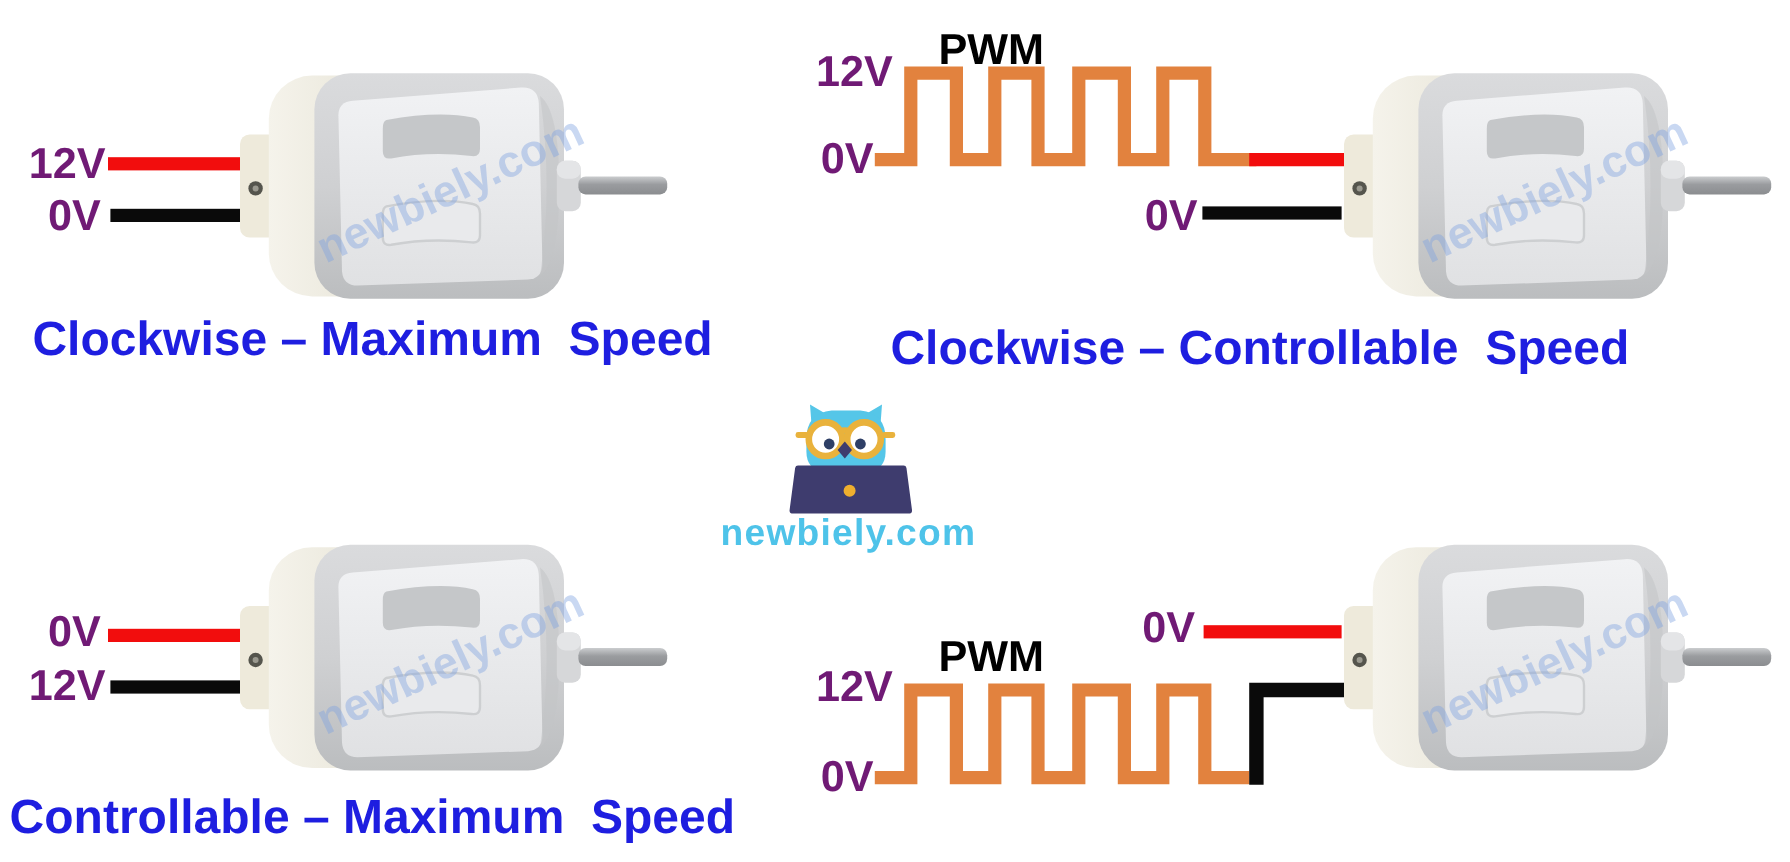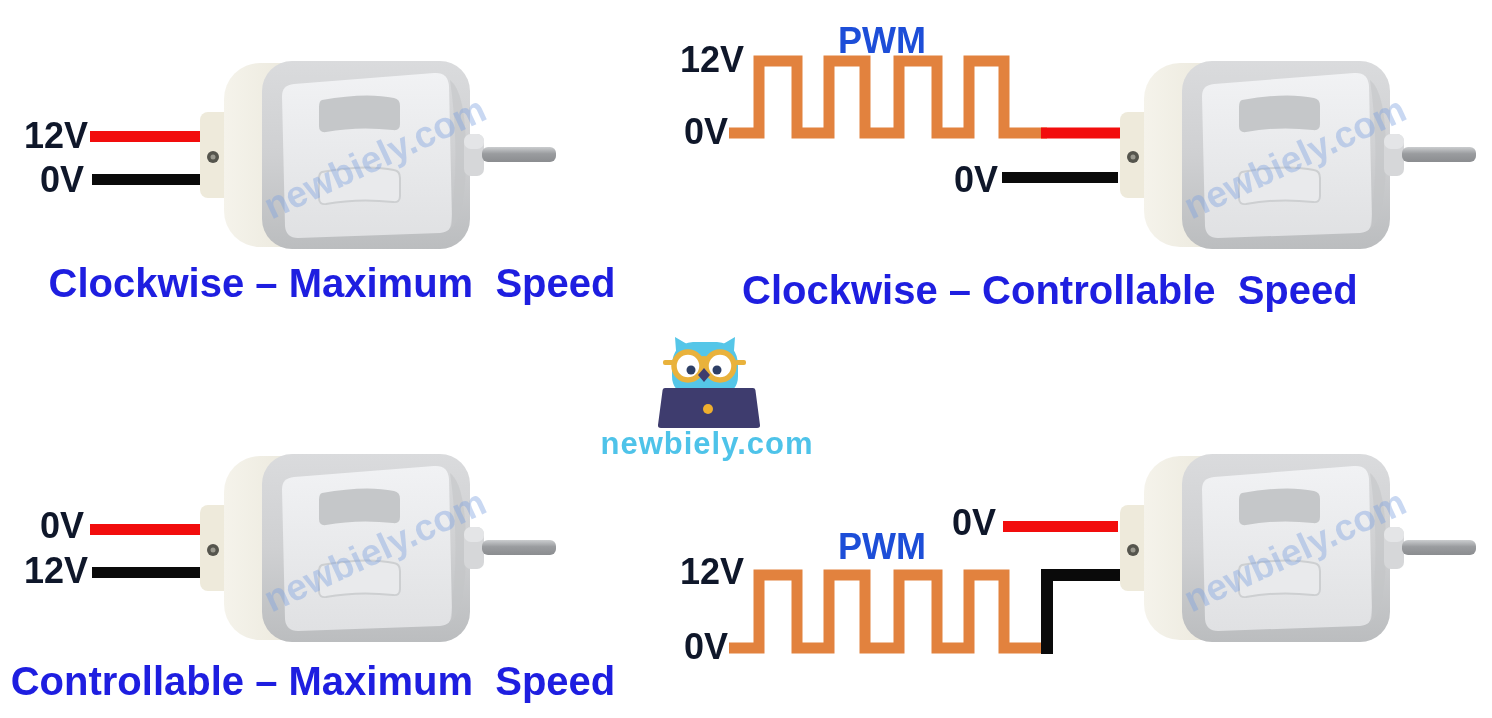"12V" .vlabel { color: #0f172a -> #701a75 }
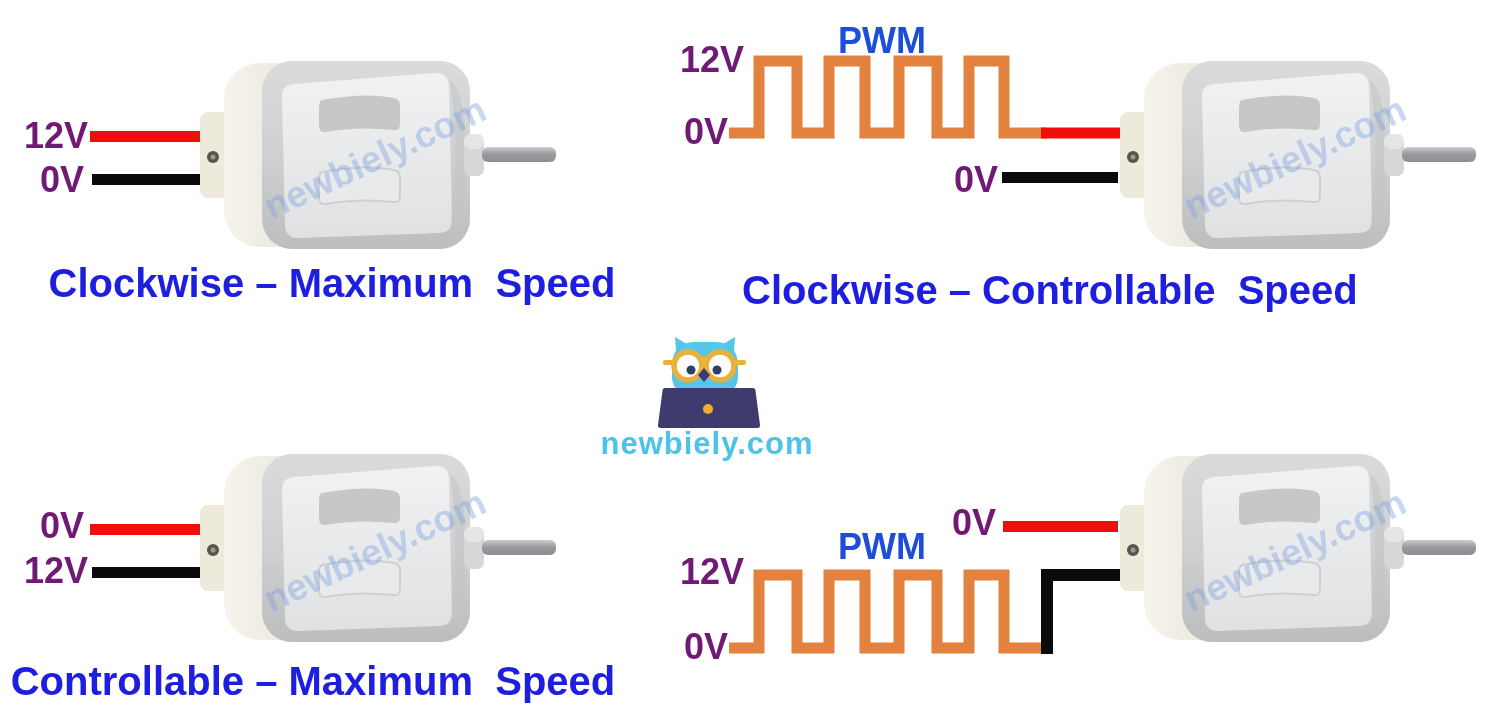"PWM" .pwm-title { color: #1d4ed8 -> #000000; text-align: center -> none }
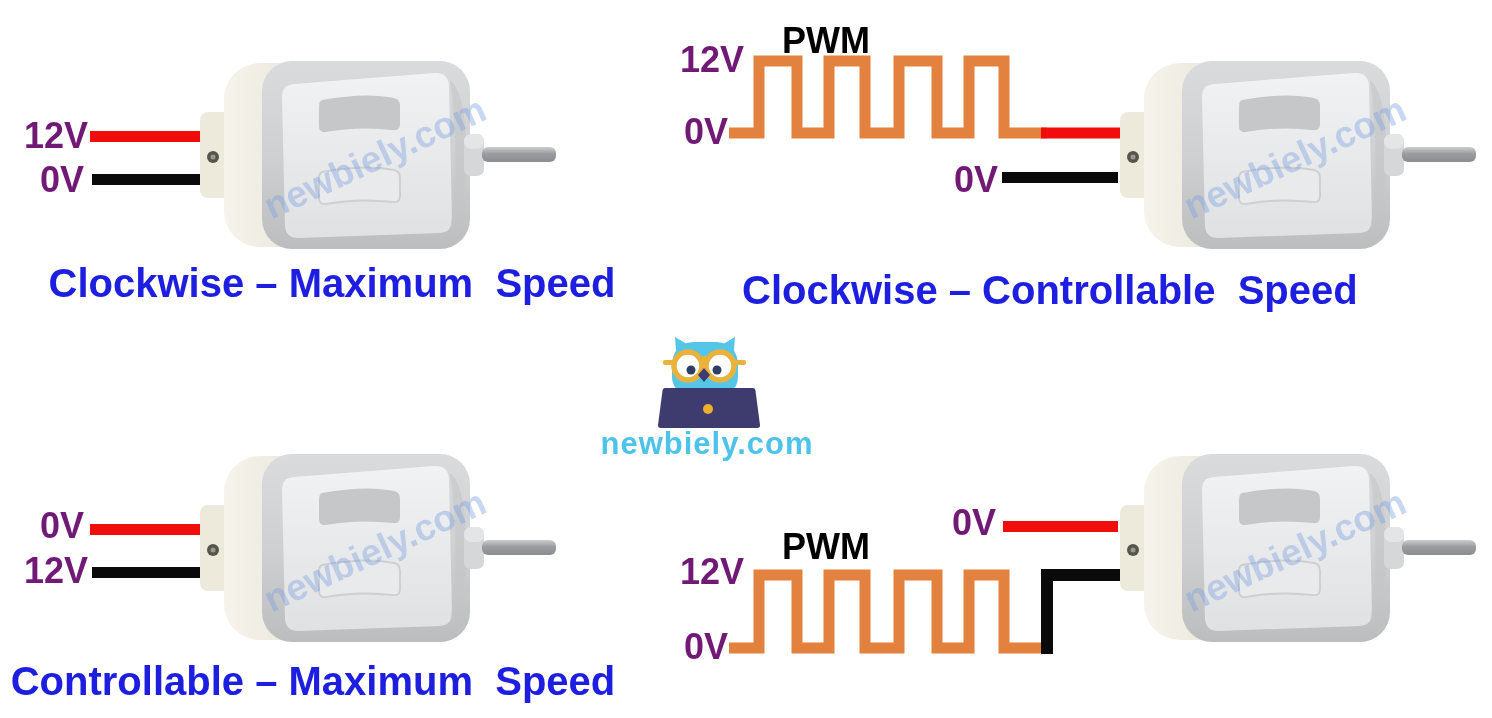"Clockwise – Maximum Speed" .caption { text-align: center -> left }
